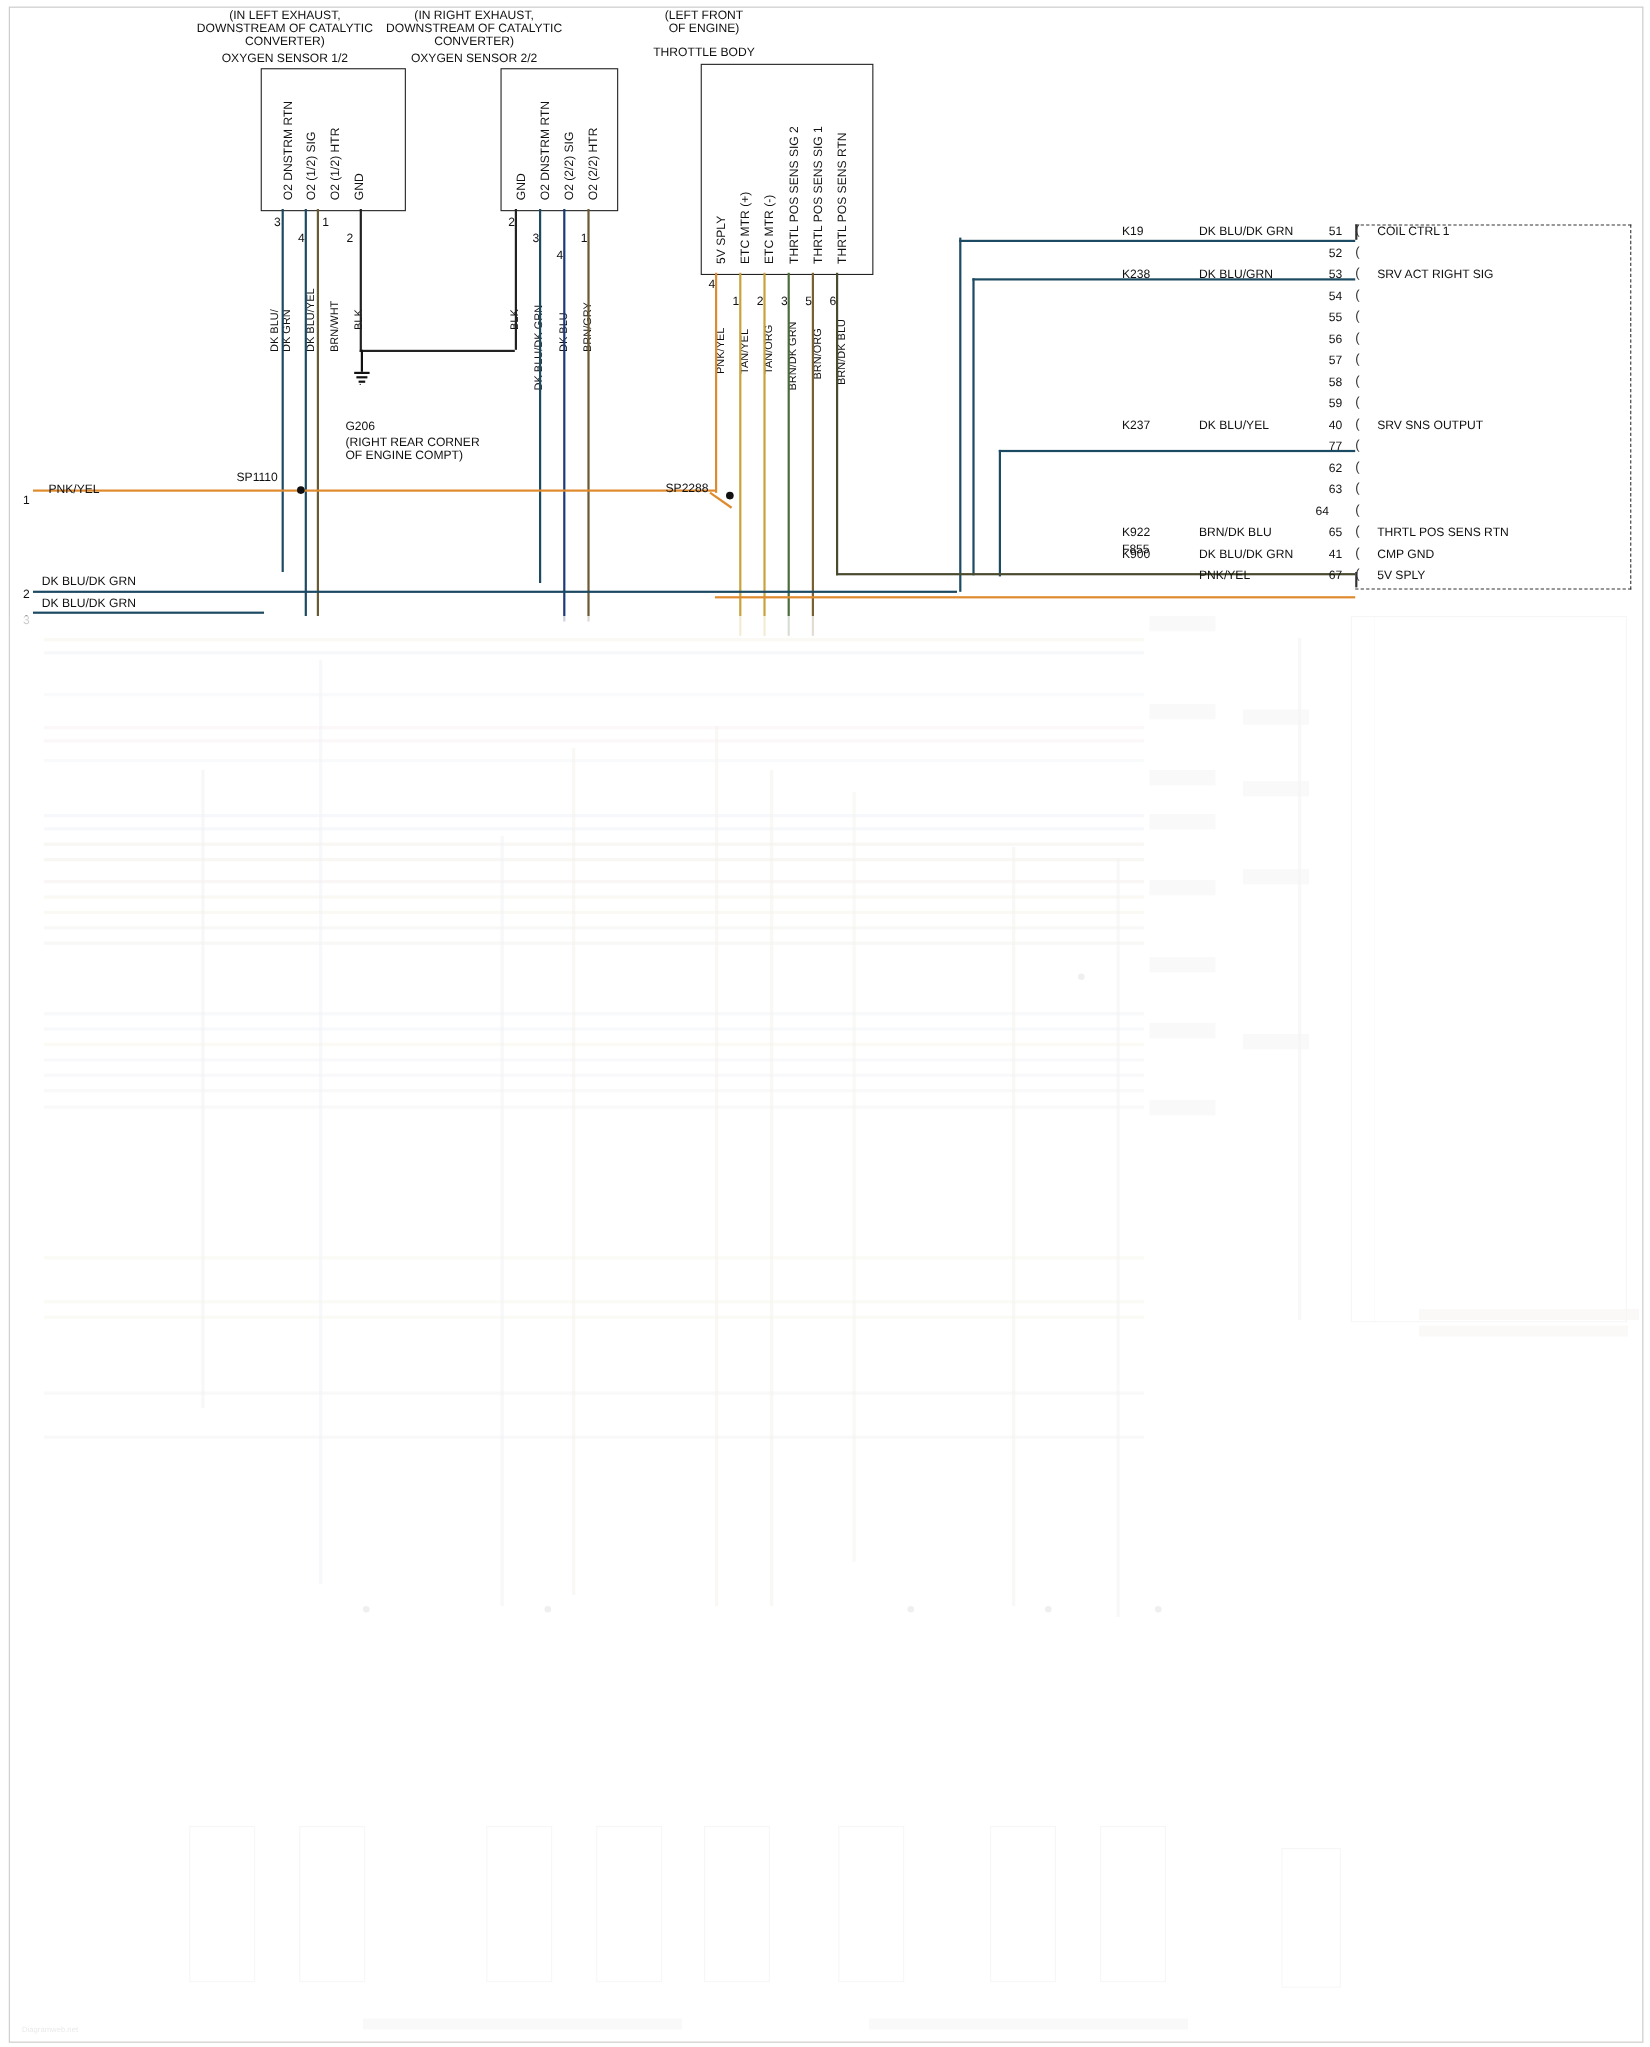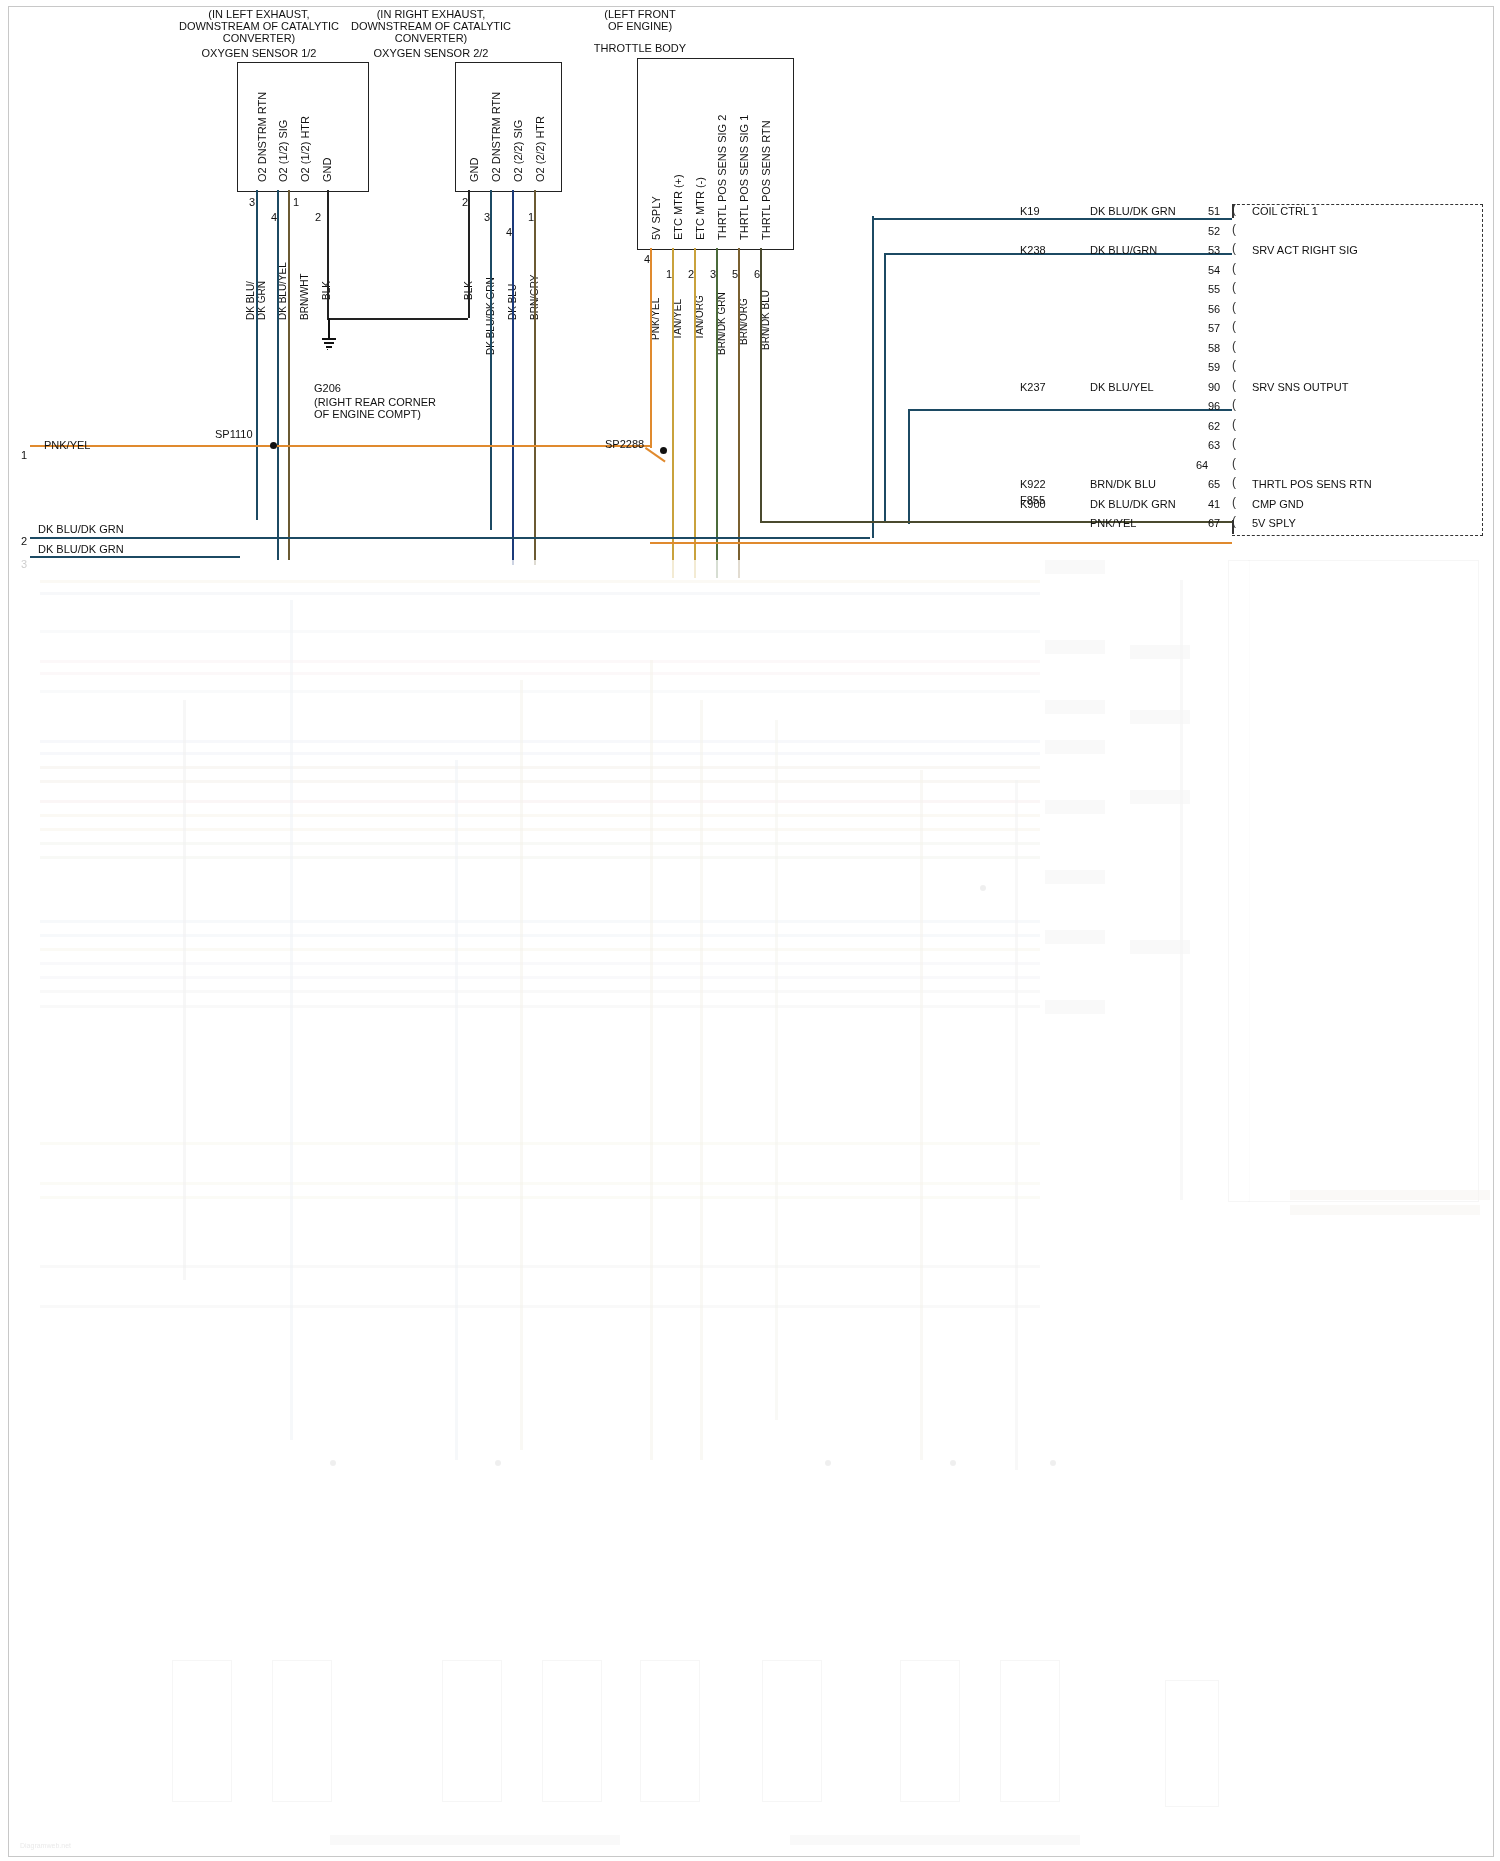"90" div.lbl { text: 90 -> 40 }
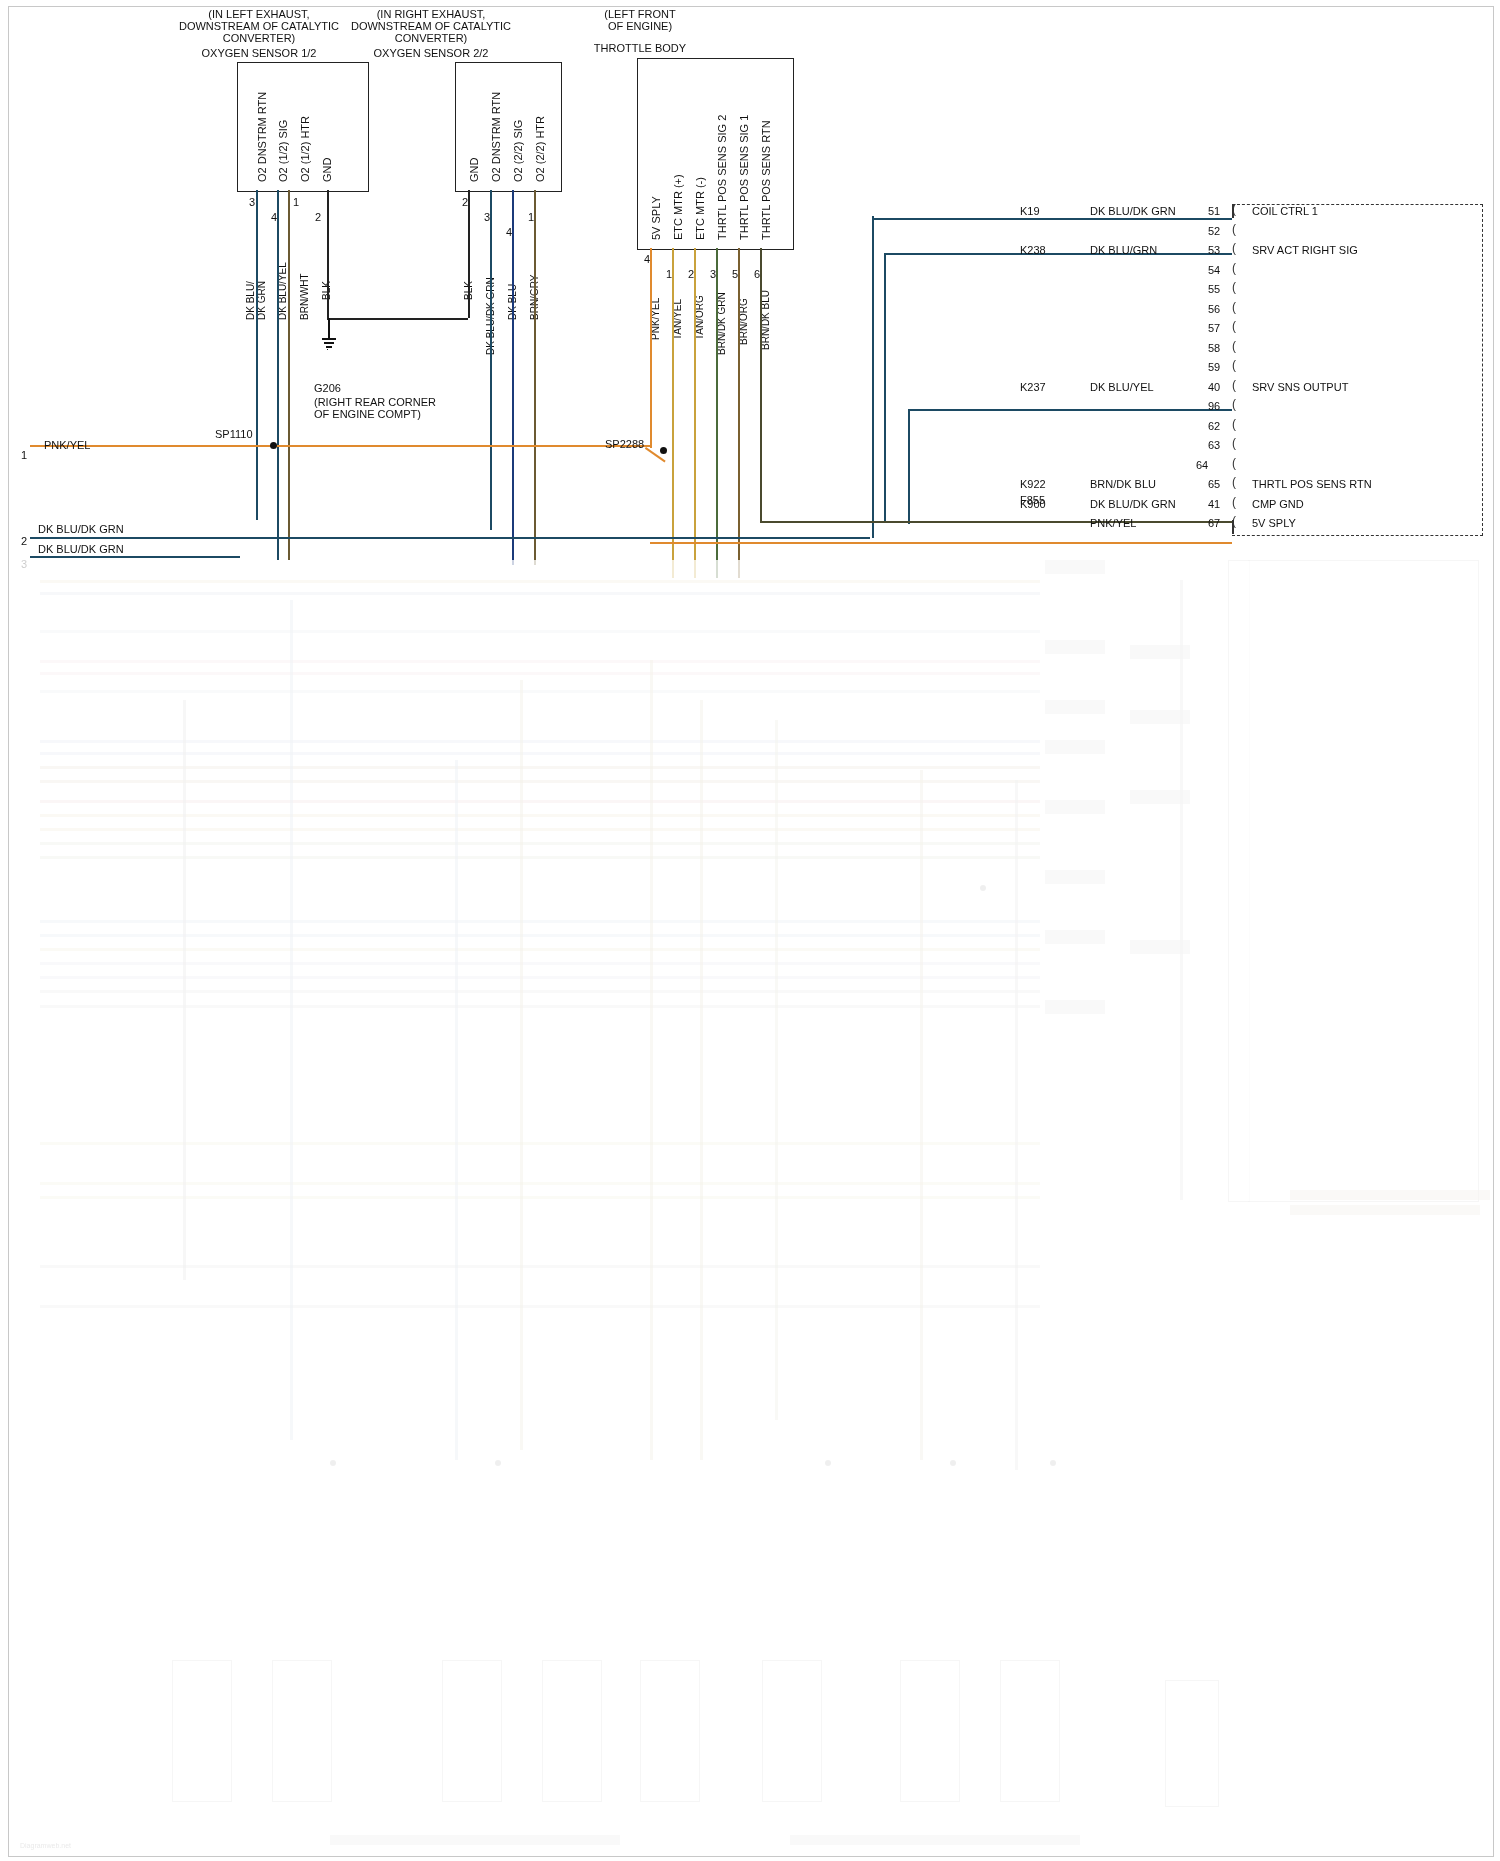"96" div.lbl { text: 96 -> 77 }
